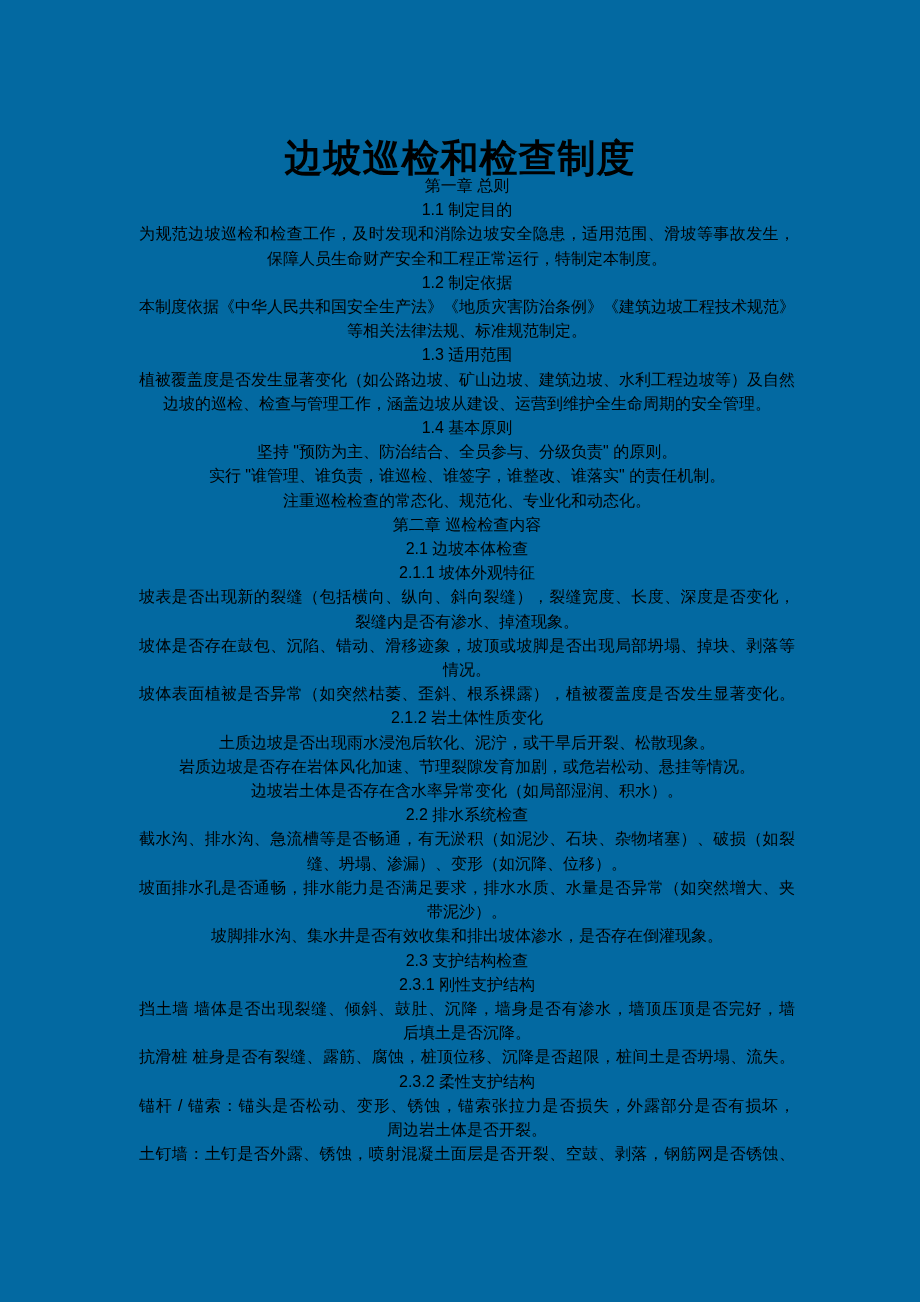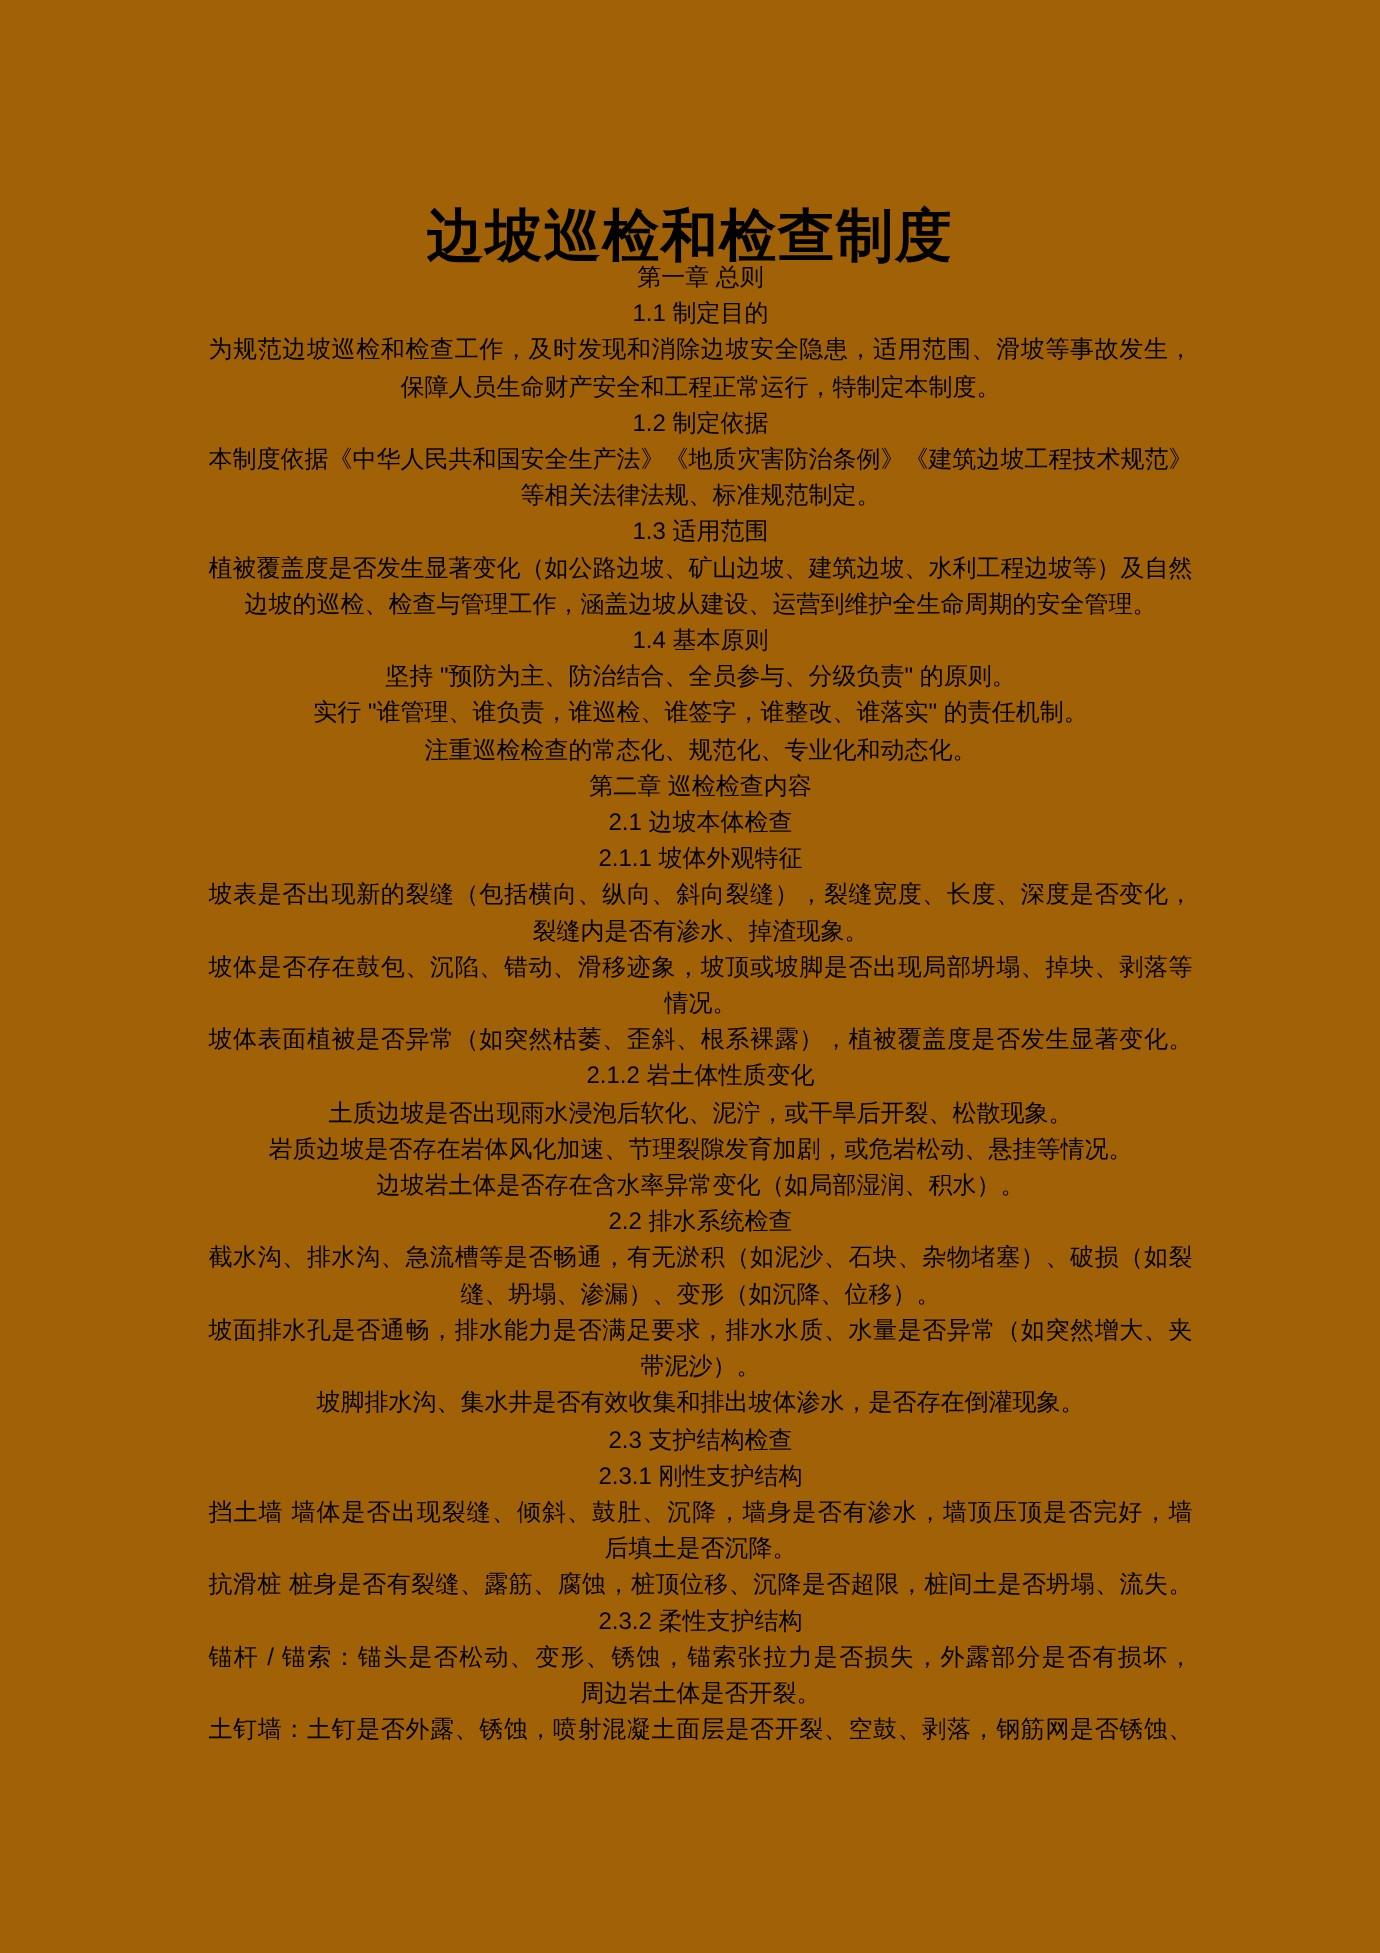"边坡巡检和检查制度" .page { background: #a16207 -> #0369a1 }
